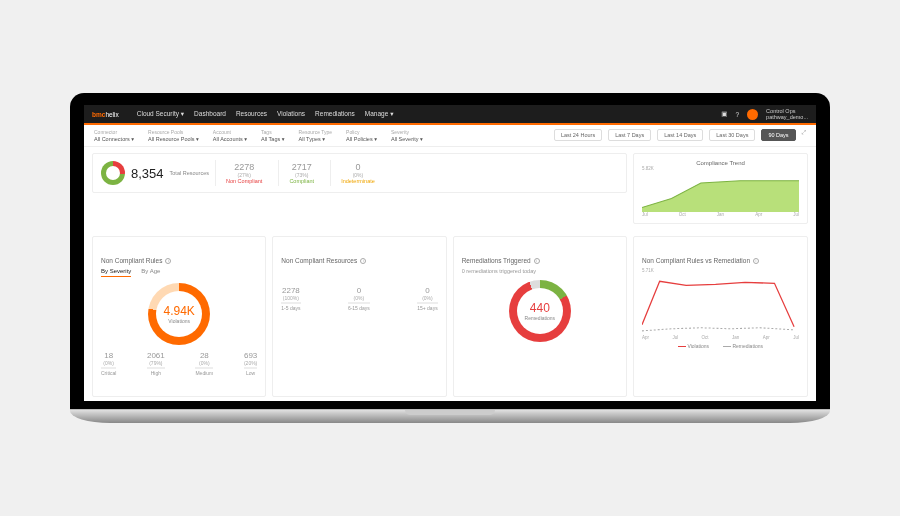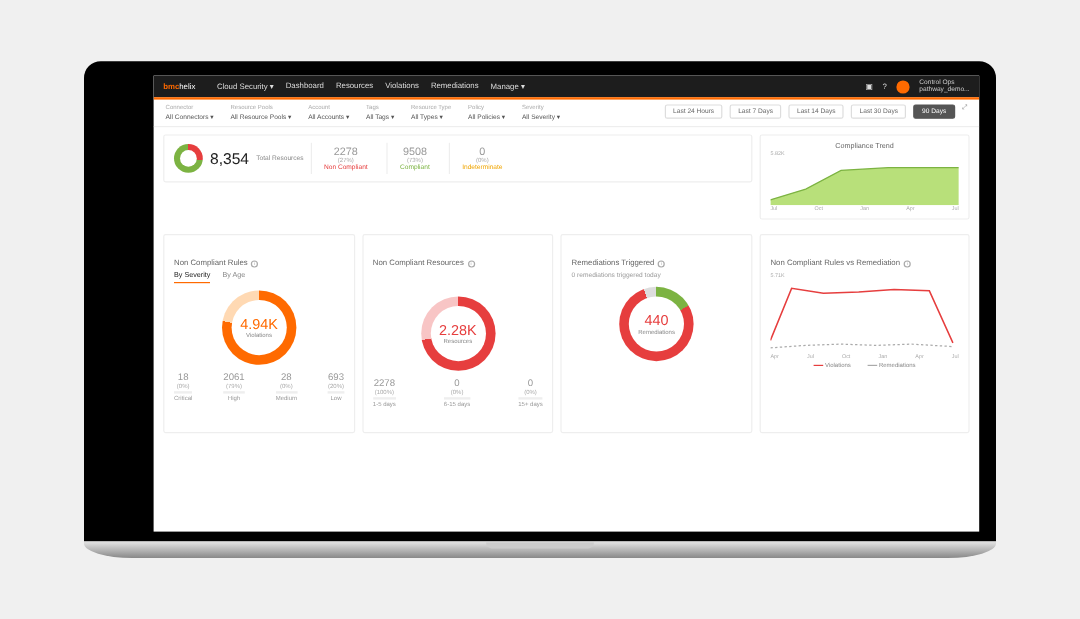"8,354" .screen { height: 380px -> 296px; margin-left: 44px -> none }
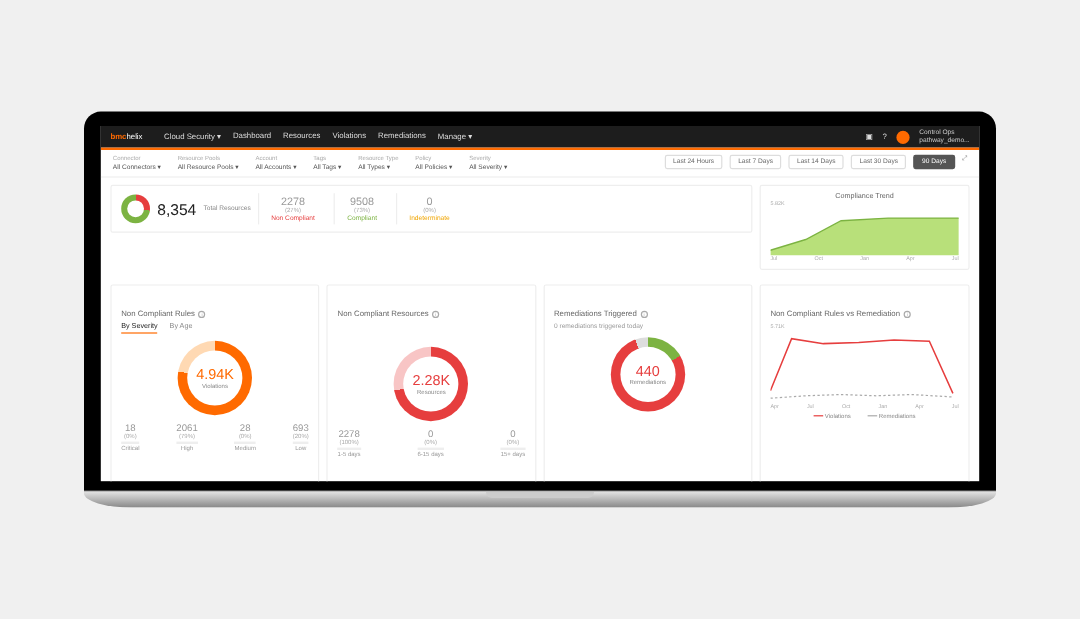"9508" span.stat-num { text: 9508 -> 2717 }
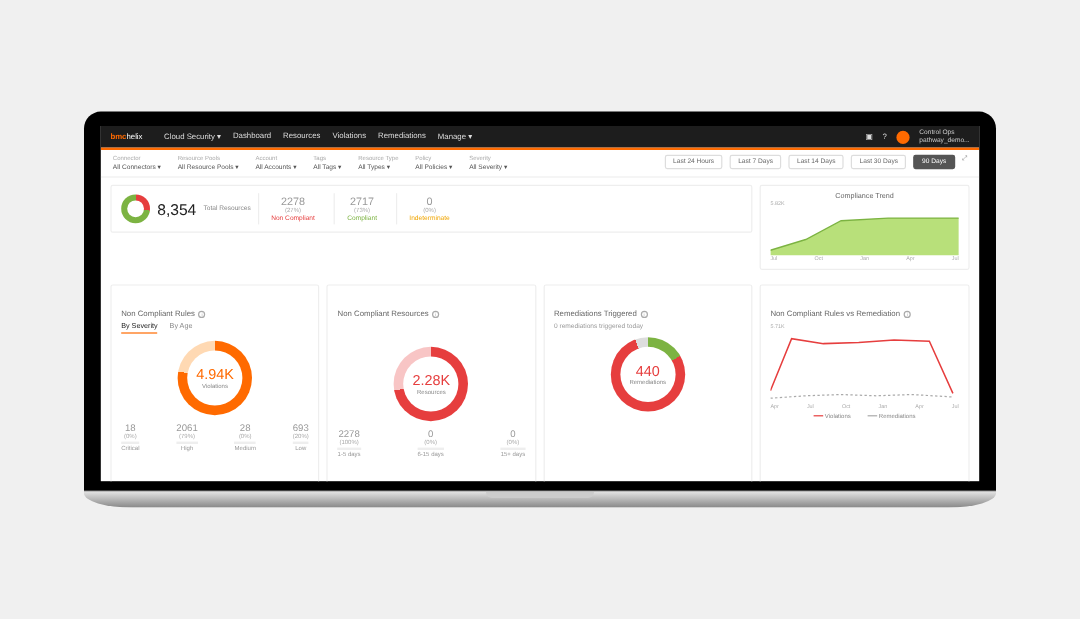"2.28K" div.big-donut { html: <div> <span>2.28K</span> <span>Resources</span> </div> -> none }
